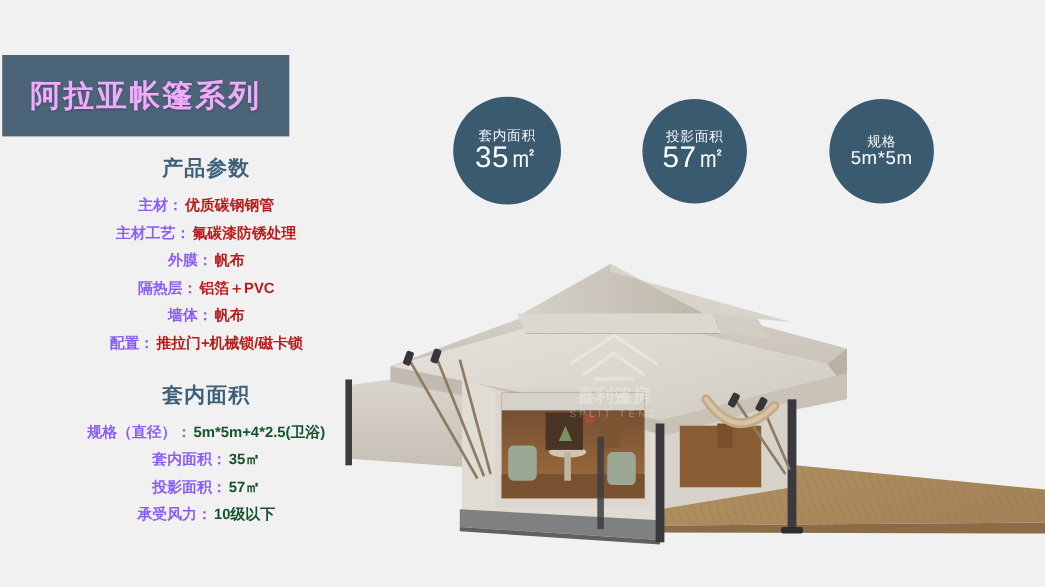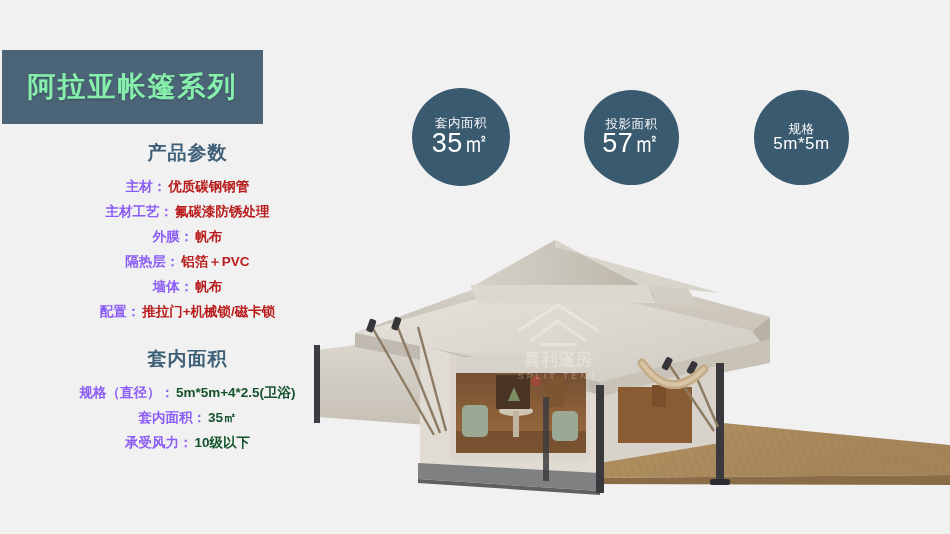"阿拉亚帐篷系列" .title-banner .title-text { color: #86efac -> #f0abfc }
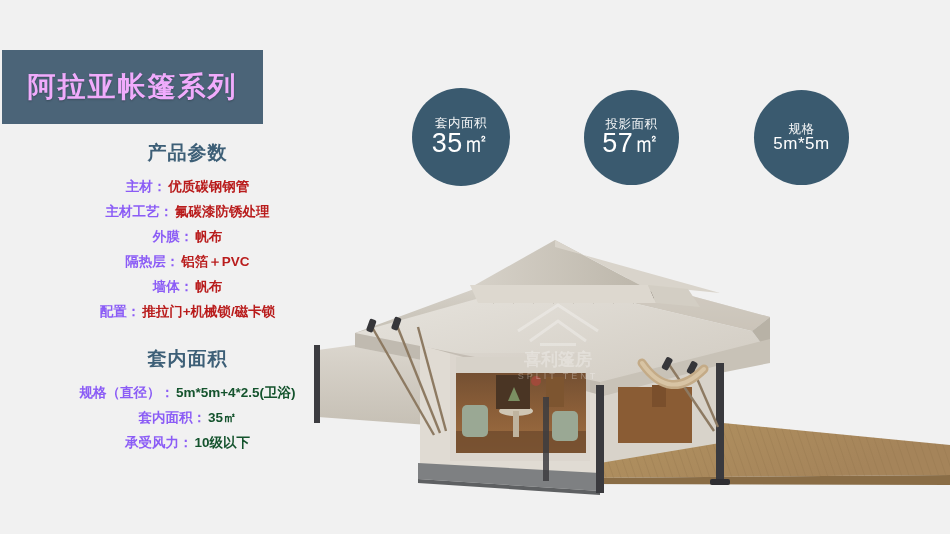"投影面积： 57㎡" li { html: none -> <li> <span>投影面积：</span><span>57㎡</span> </li> }
